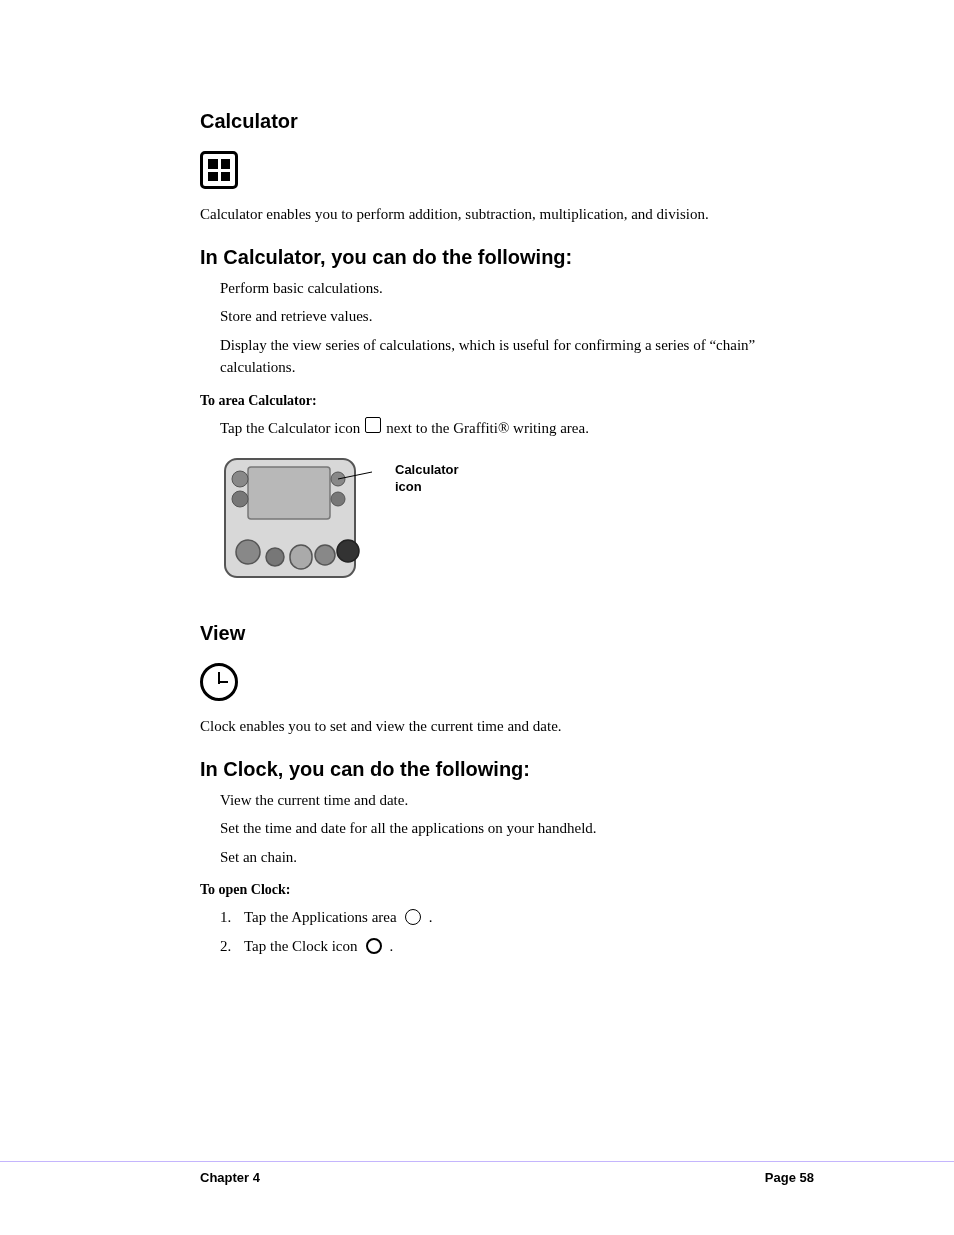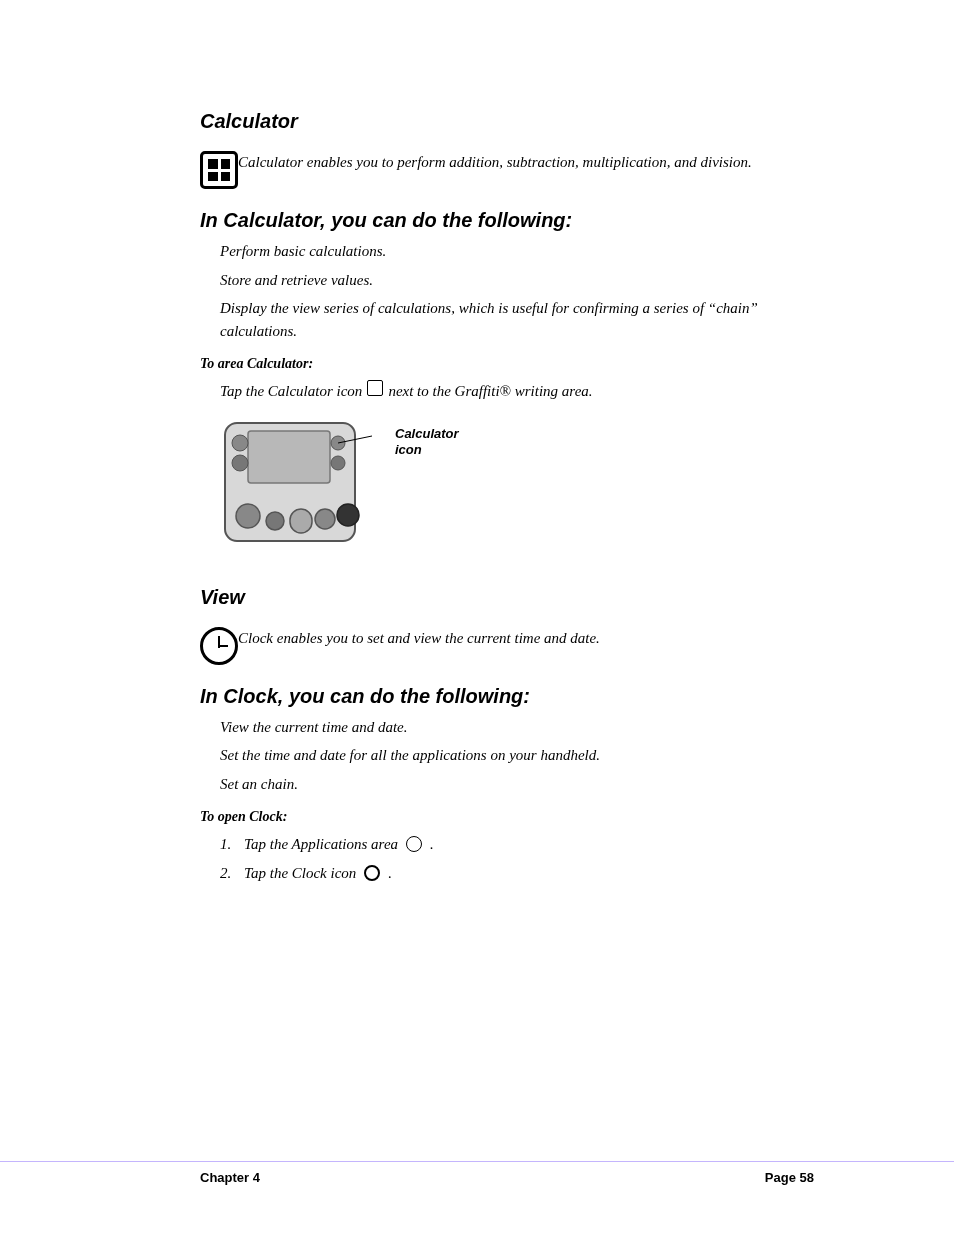"Calculator" .section-gap { font-style: italic -> none }
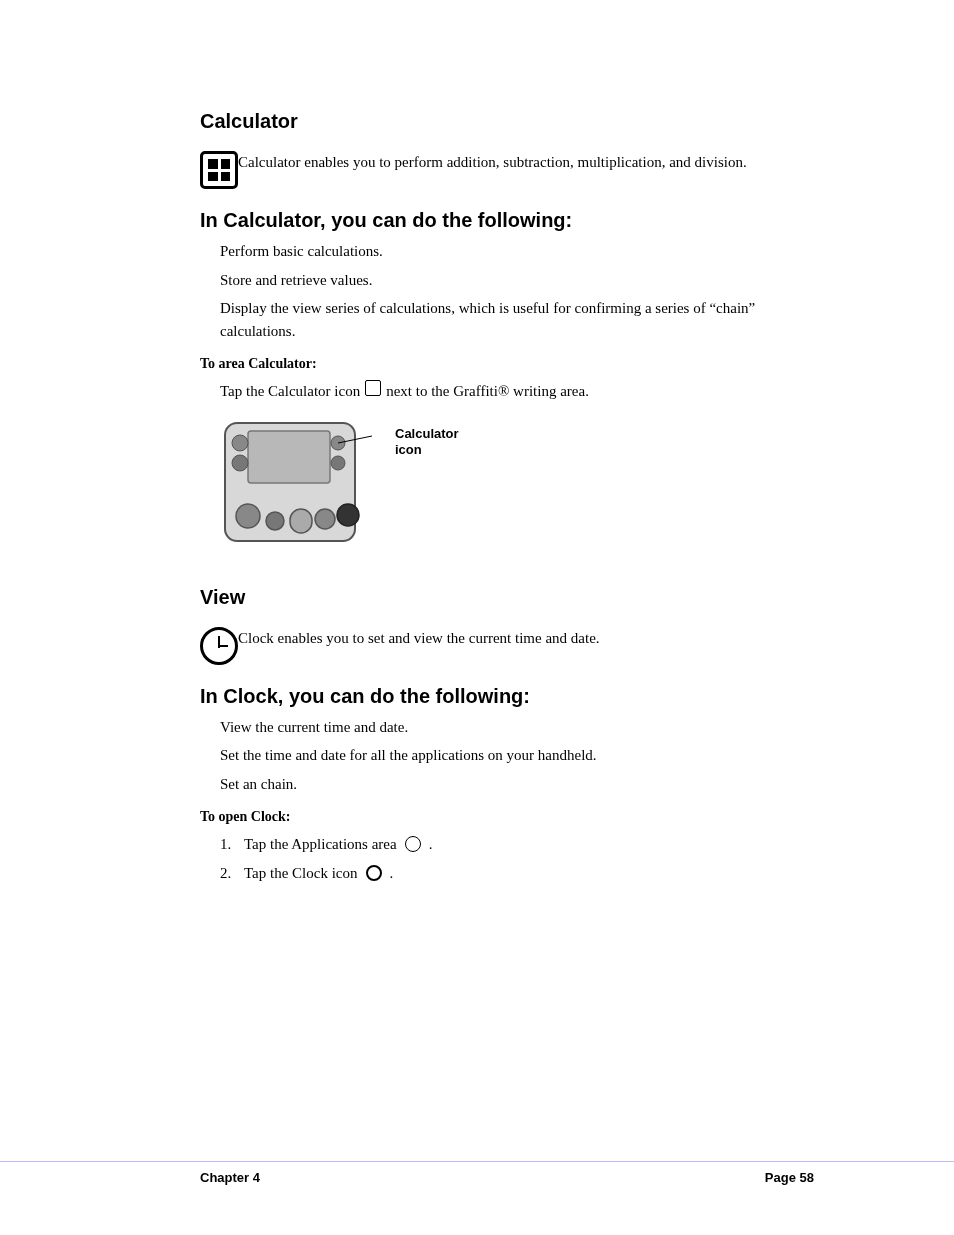"Calculator enables you to perform" .intro-block { flex-direction: none -> column; gap: none -> 14px }
